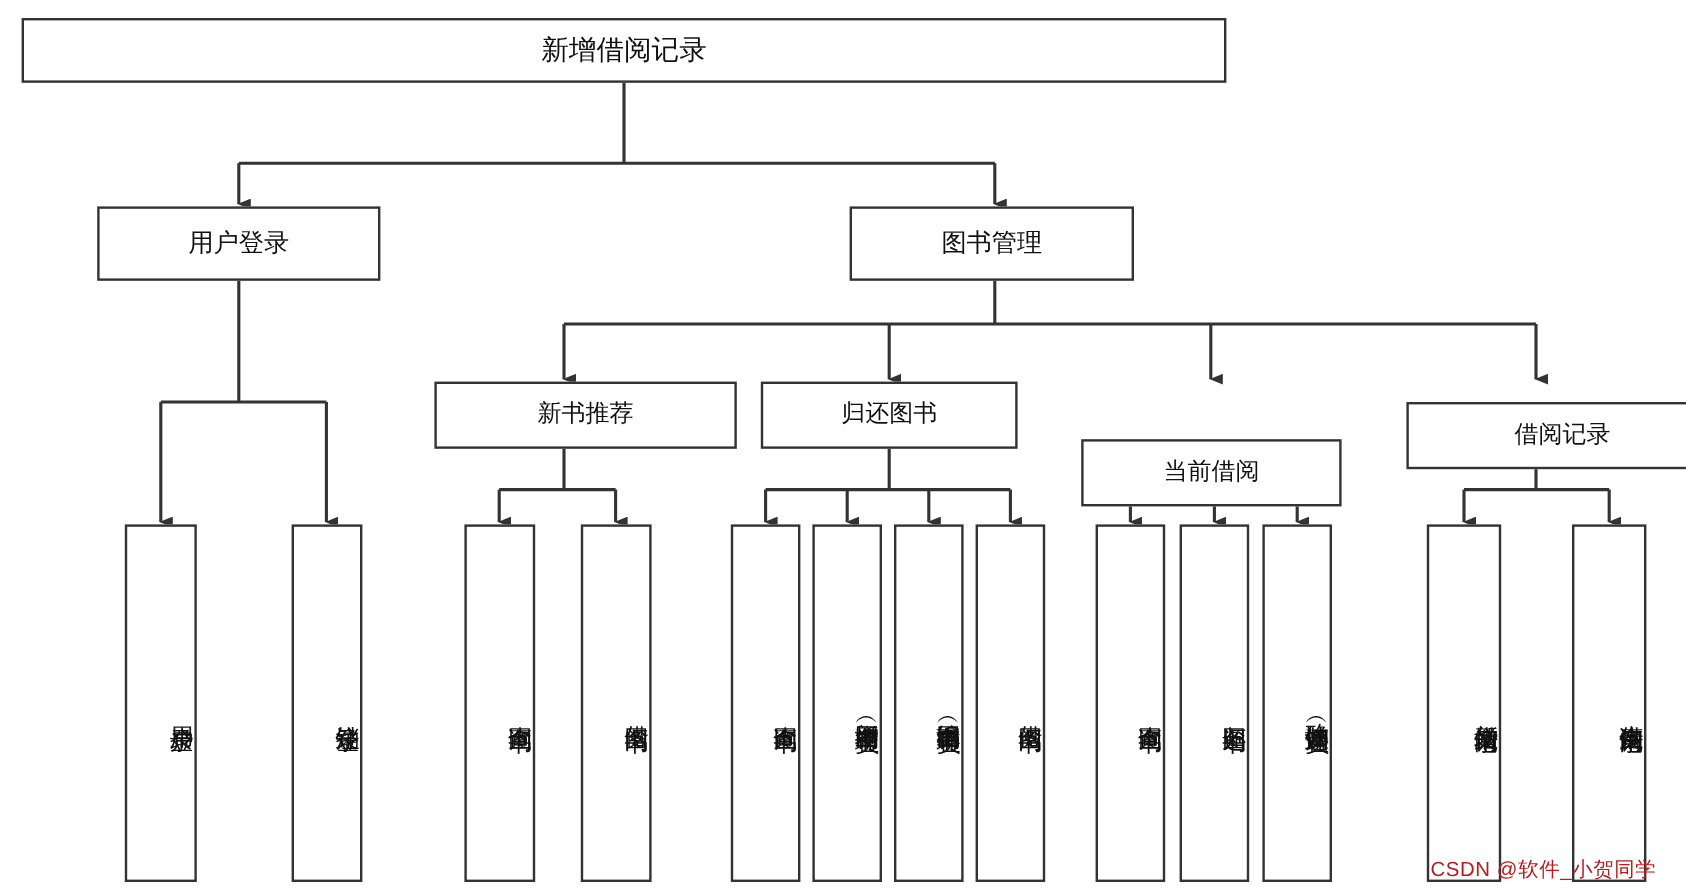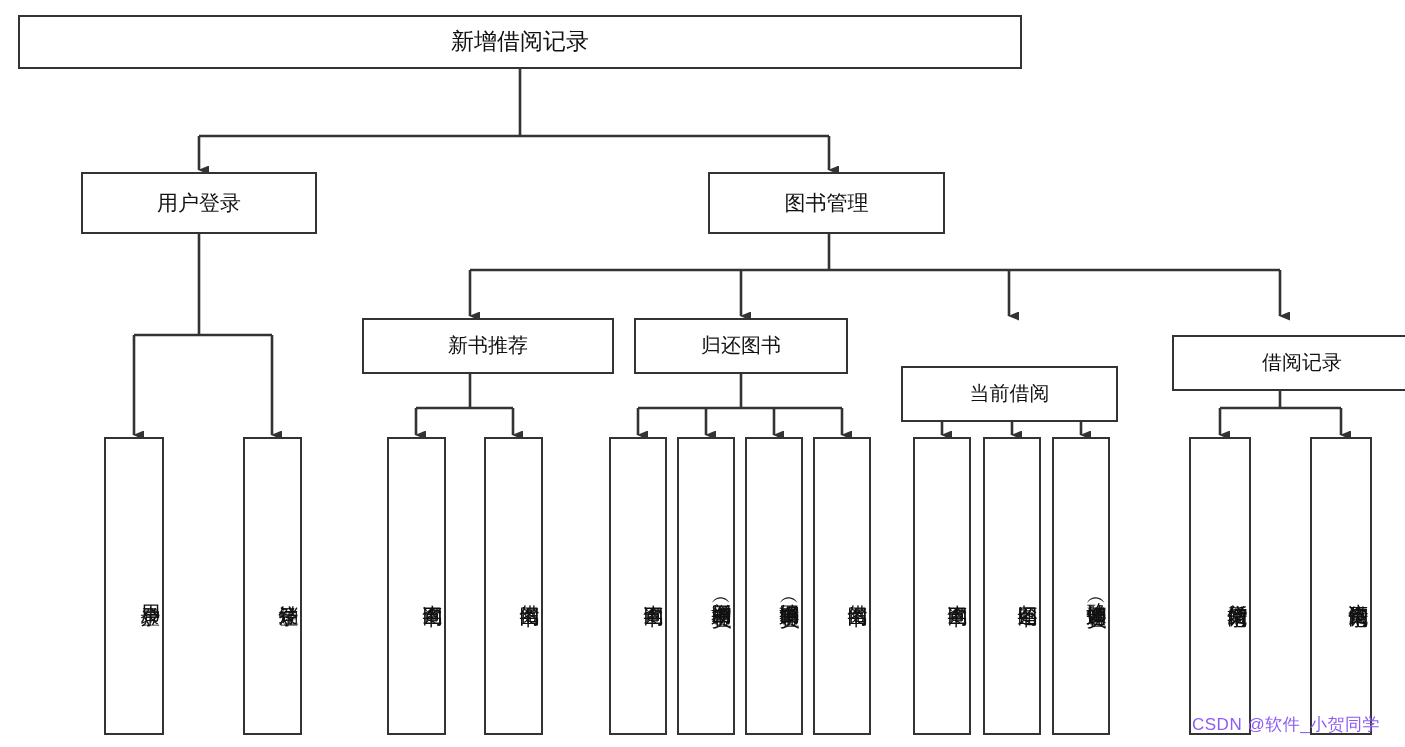"CSDN @软件_小贺同学" .watermark { color: #8b5cf6 -> #b91c1c }
